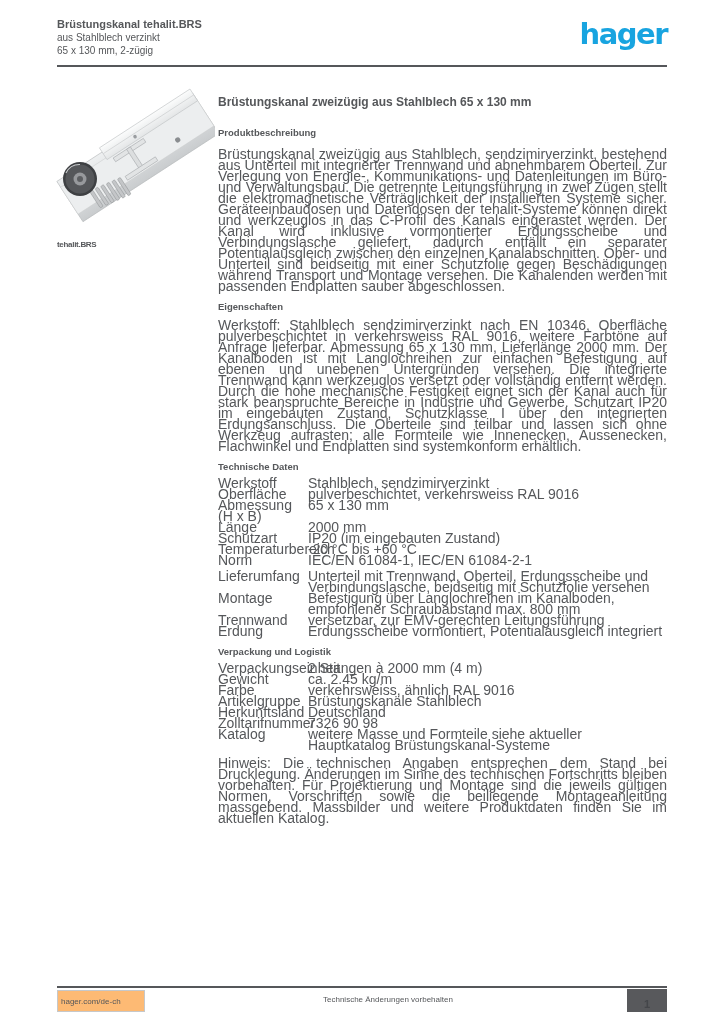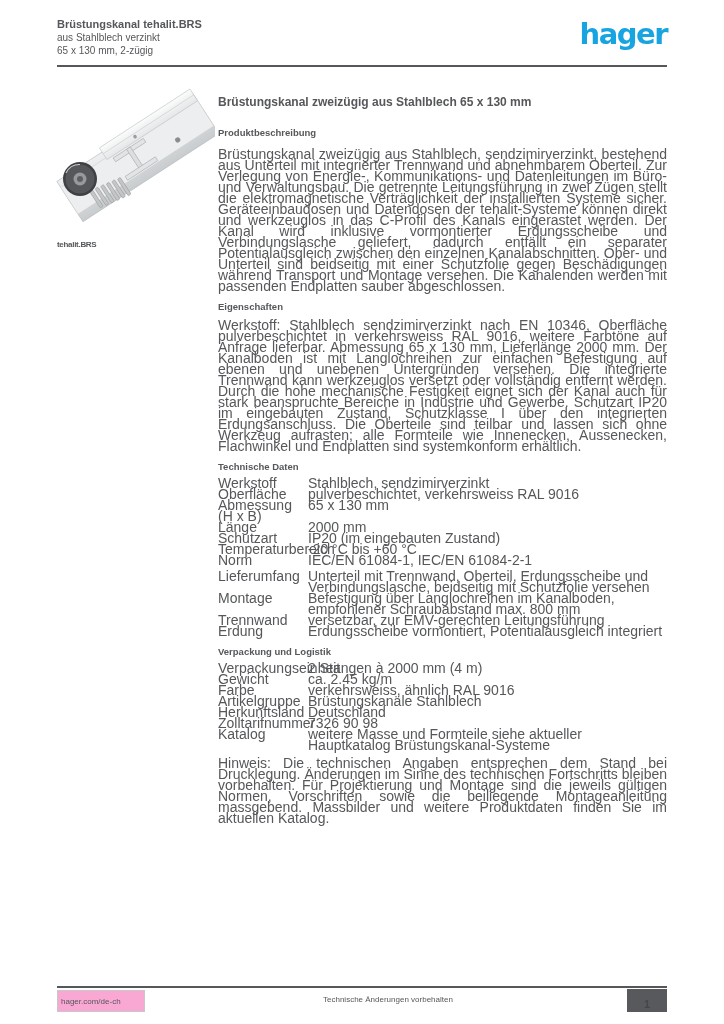"hager.com/de-ch" .ftr-urlbox { background: #f9a8d4 -> #fdba74 }
